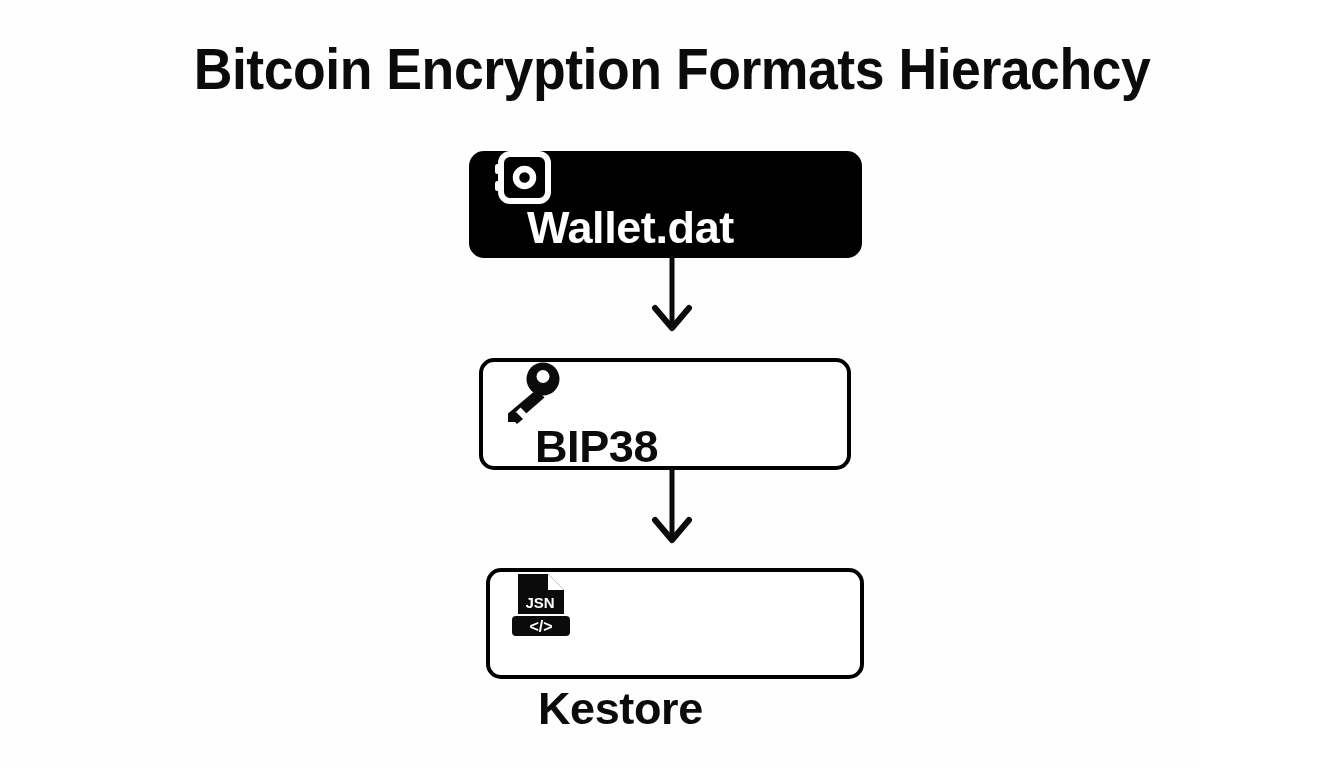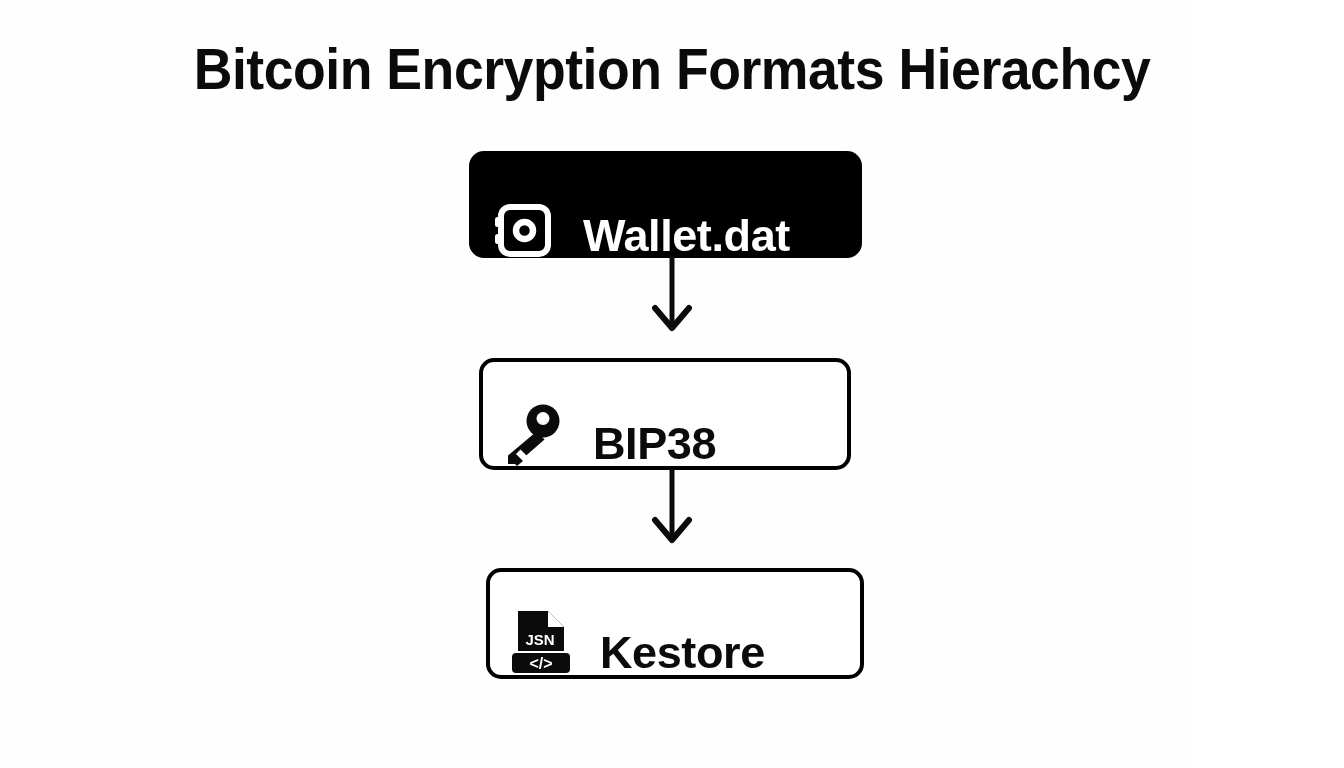"Wallet.dat" .node { align-items: flex-end -> flex-start; flex-direction: none -> column }
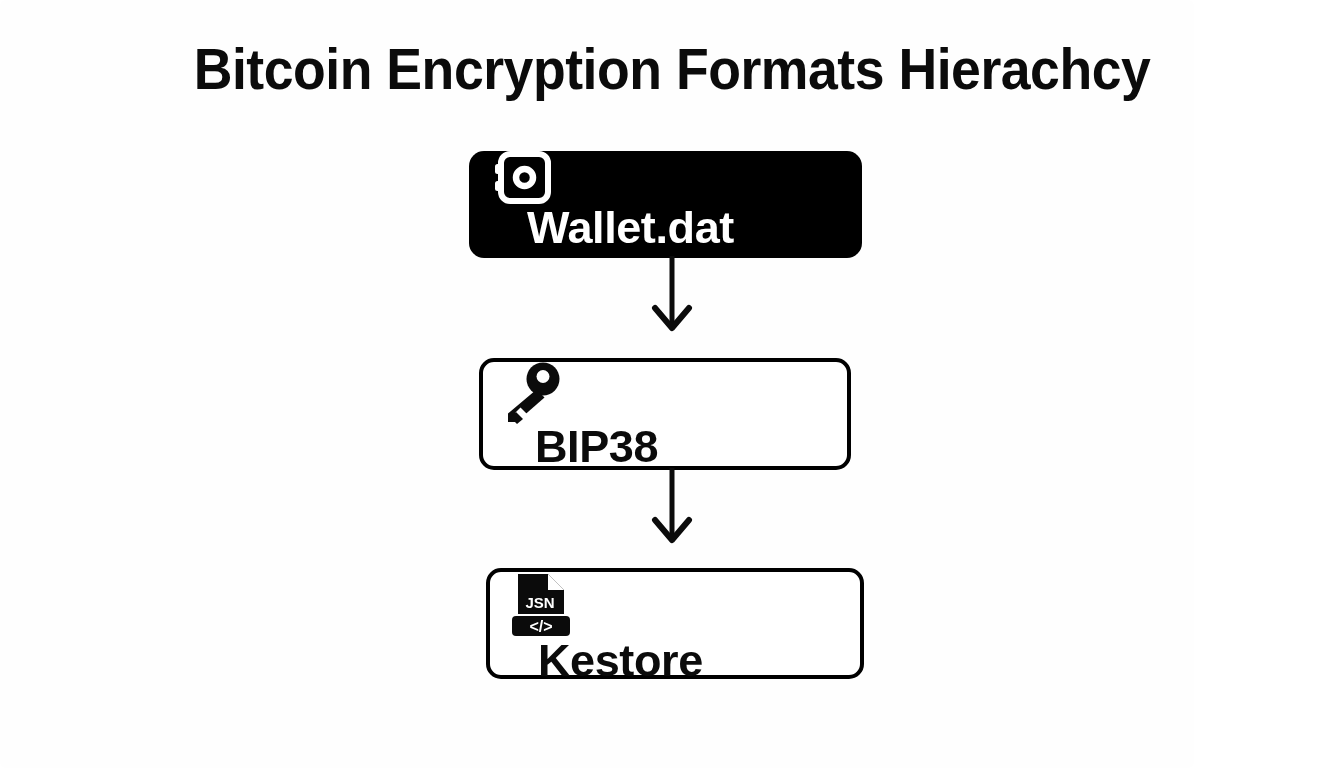"Kestore" .label-kestore { margin-top: none -> 48px }
